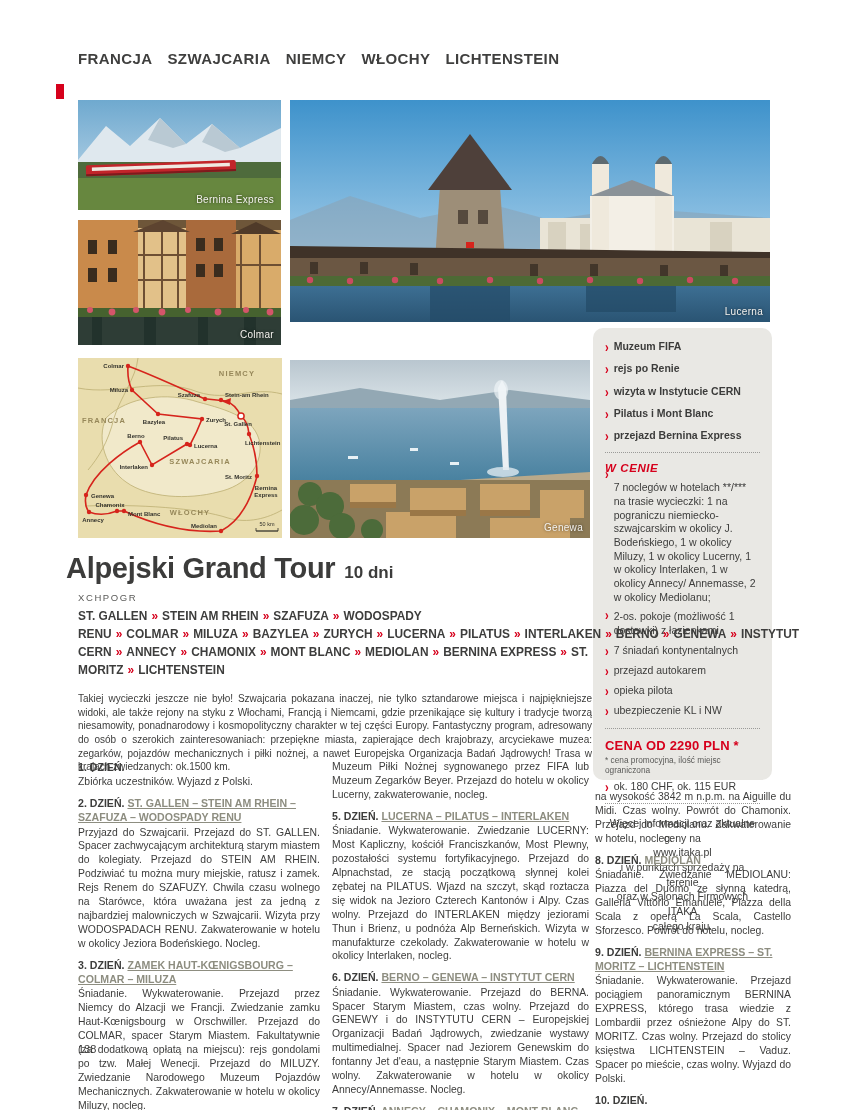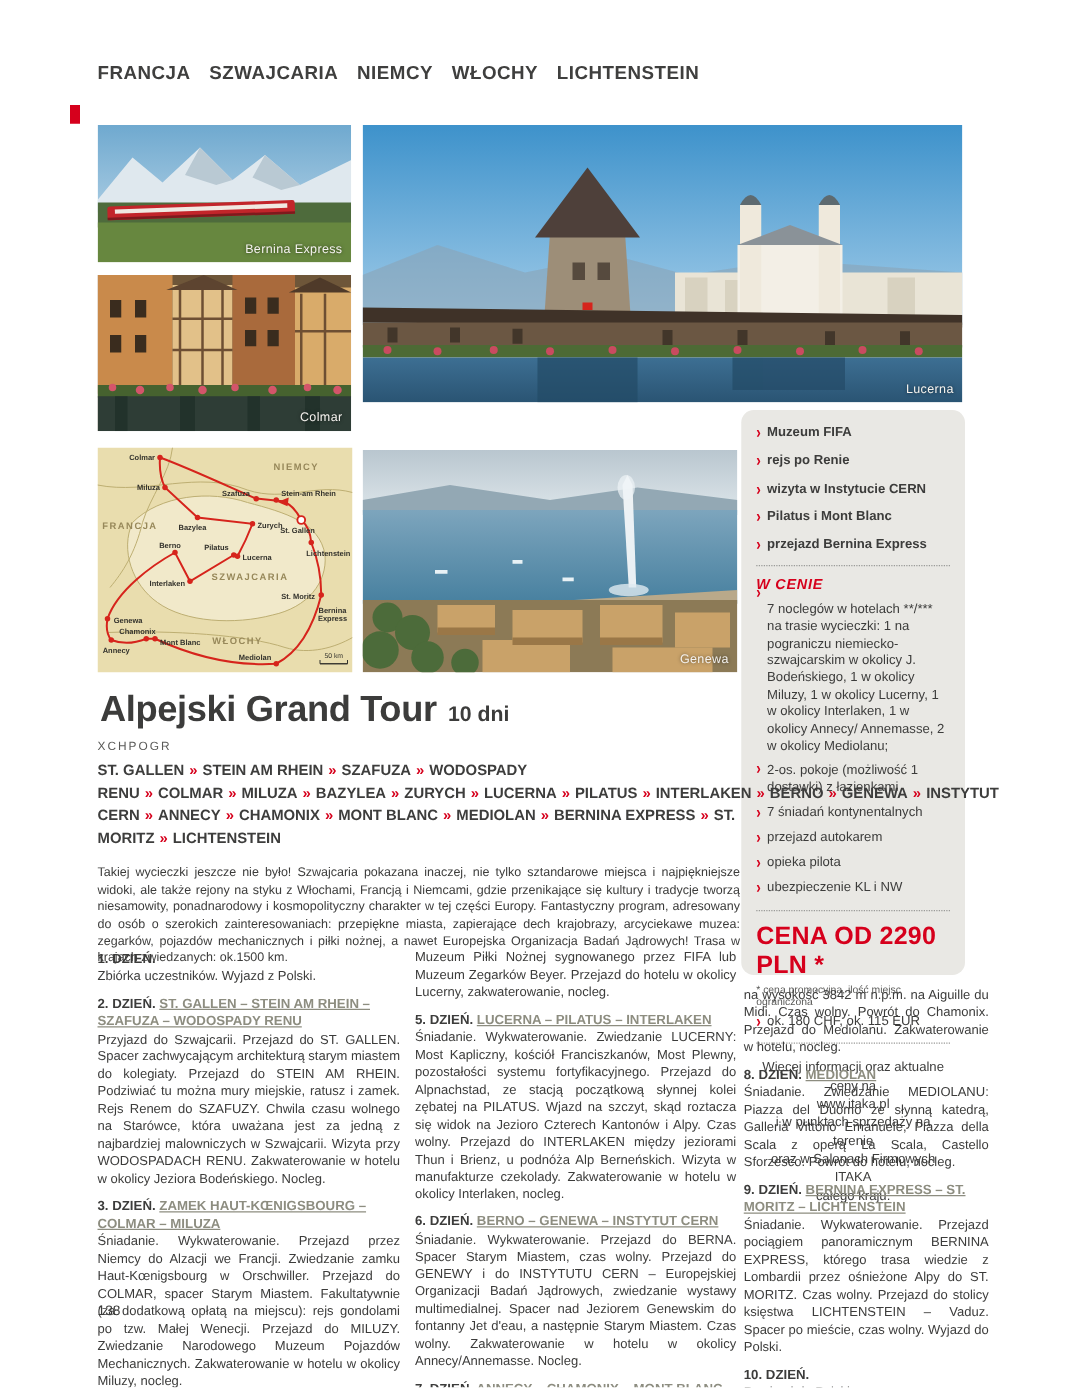"Alpejski Grand Tour 10 dni" .tour-title { left: 80px -> 66px }
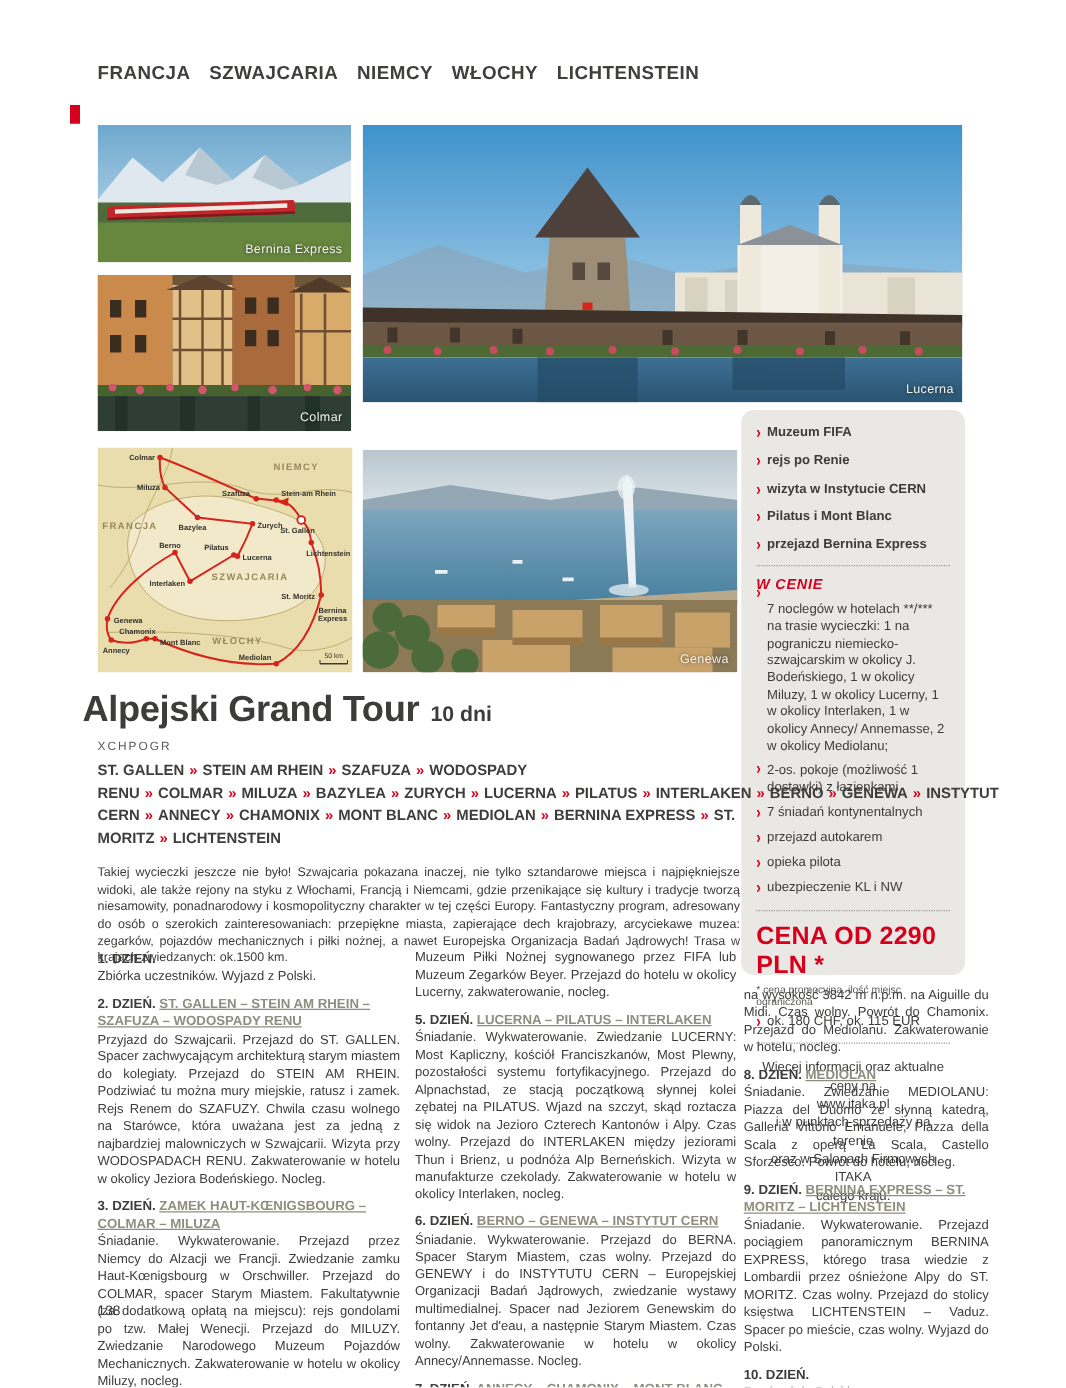"CENA OD 2290 PLN *" .price-h { font-size: 20px -> 13px }
